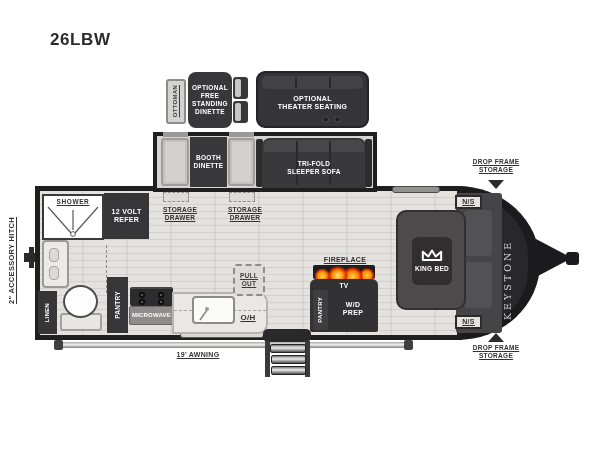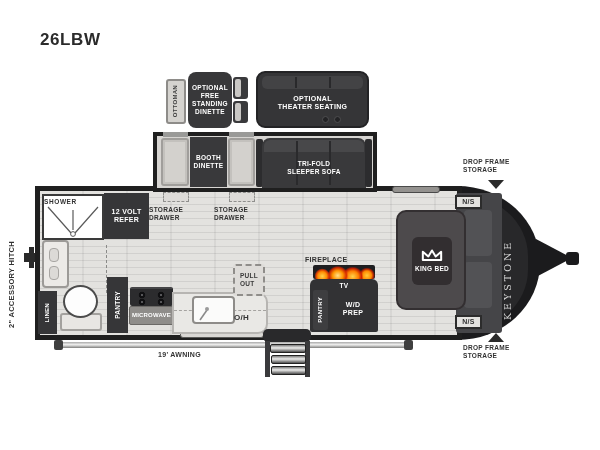"26LBW" div.abs { left: 40px -> 50px }
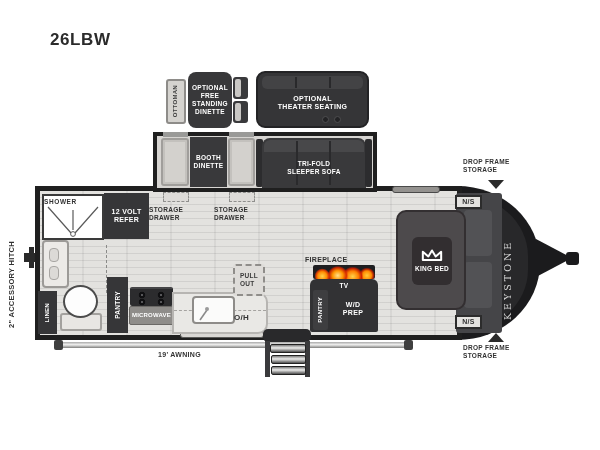"O/H" .lbl { text-align: left -> center; text-decoration: none -> underline }
